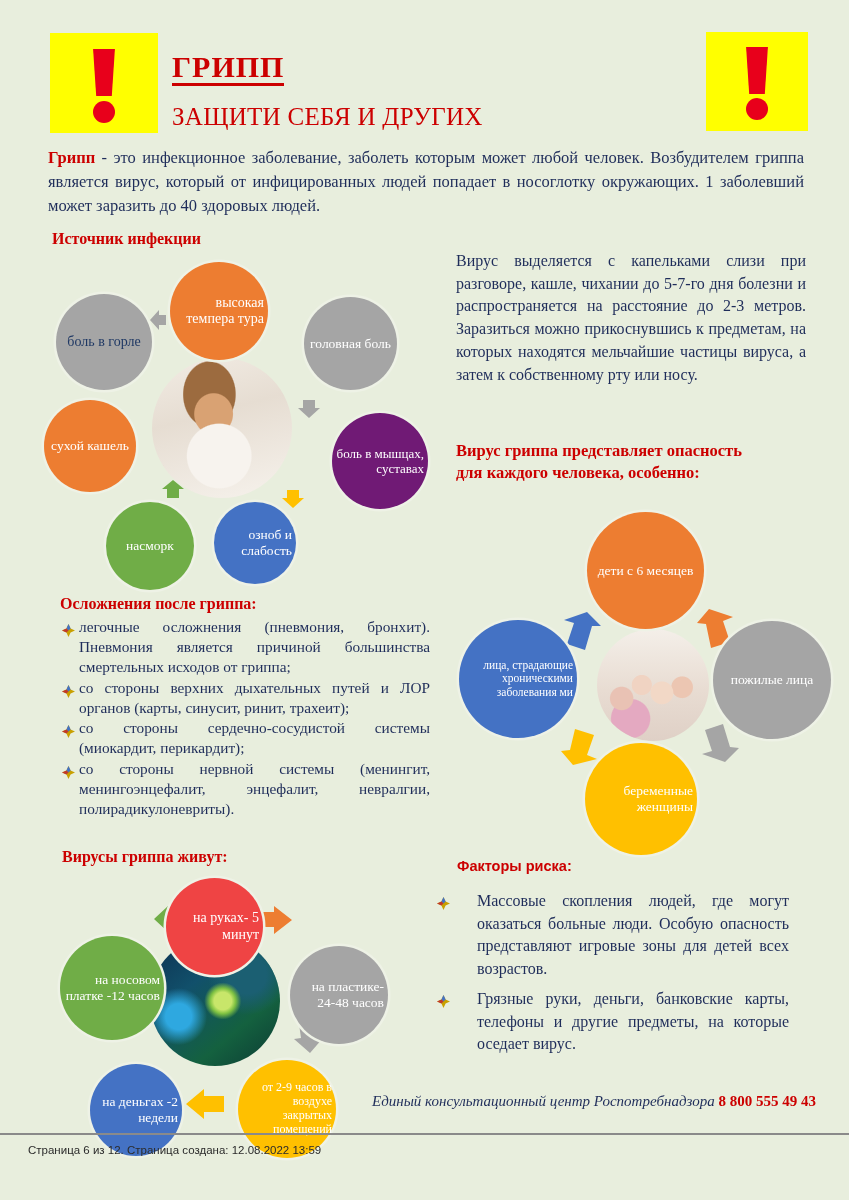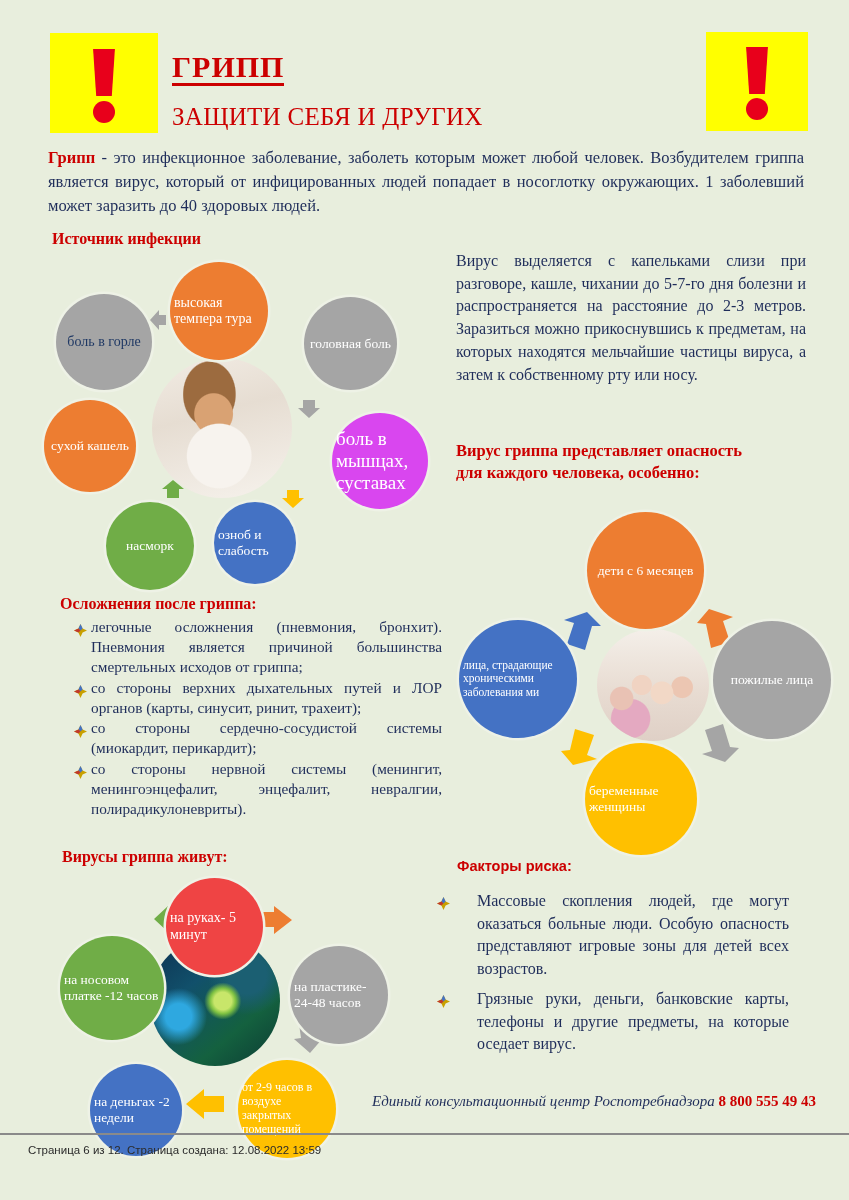"высокая темпера тура" .bub { text-align: left -> right }
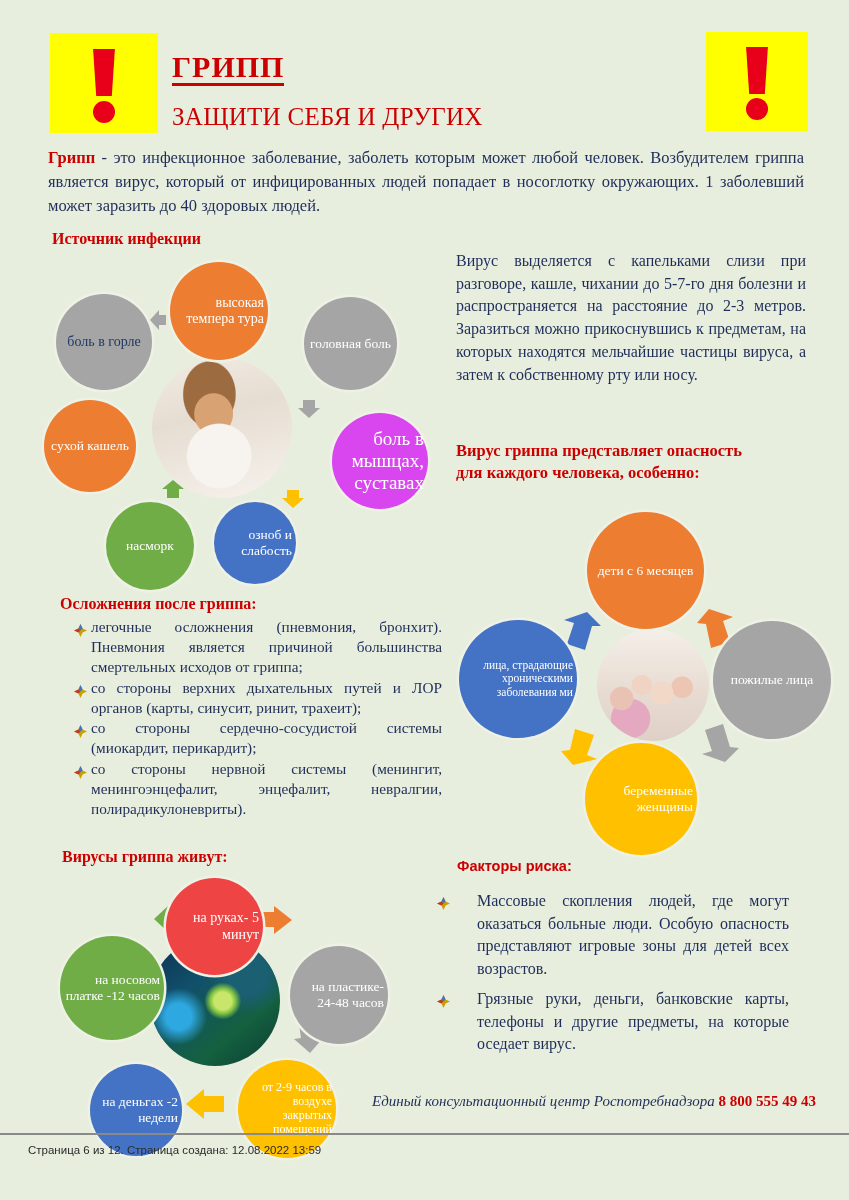"боль в мышцах, суставах" div.bub { background: #d946ef -> #701a75; font-size: 19px -> 13px }
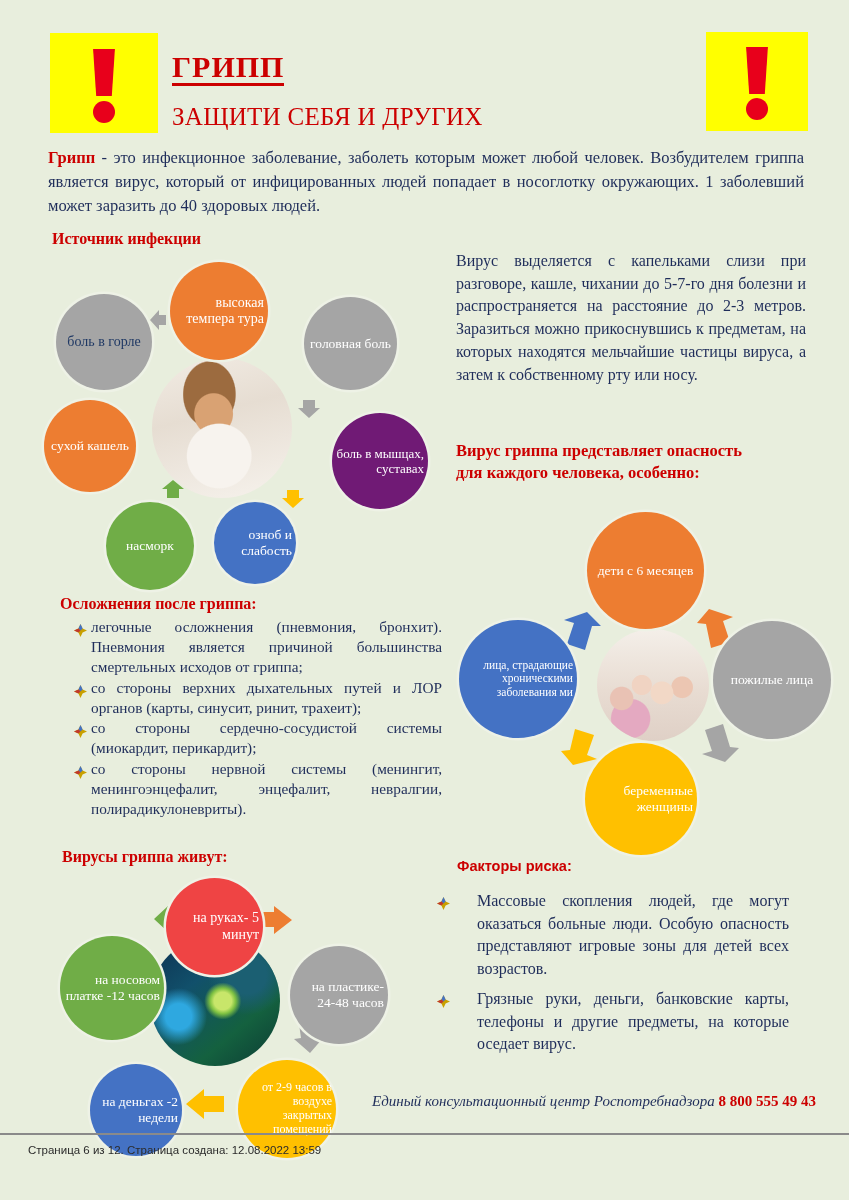"легочные осложнения (пневмония," div.blist { left: 74px -> 62px }
